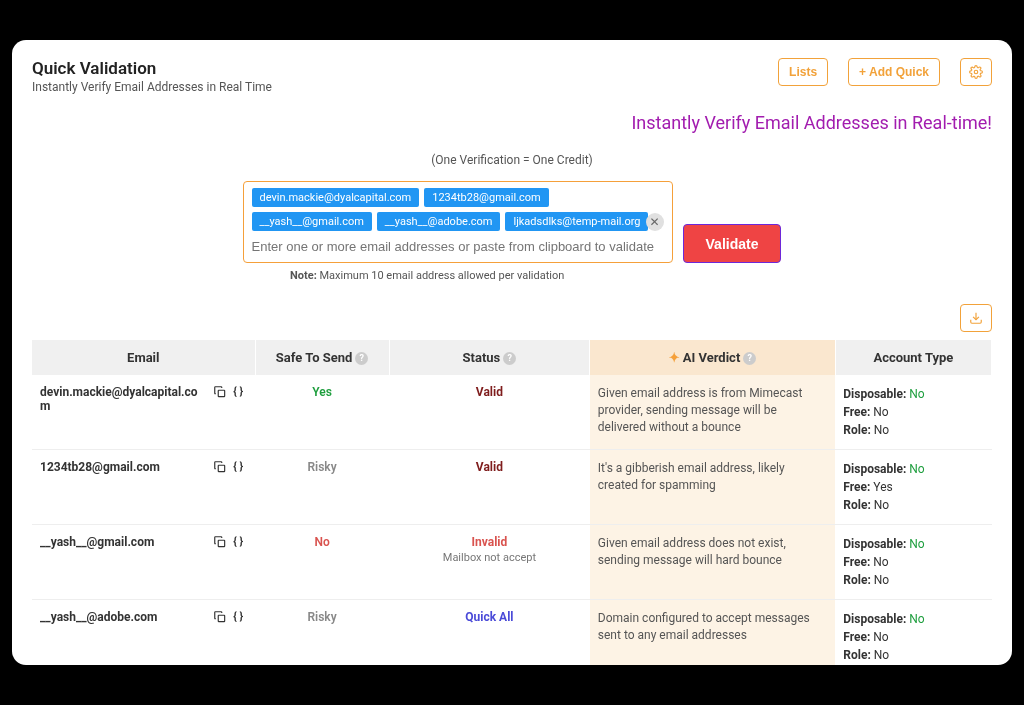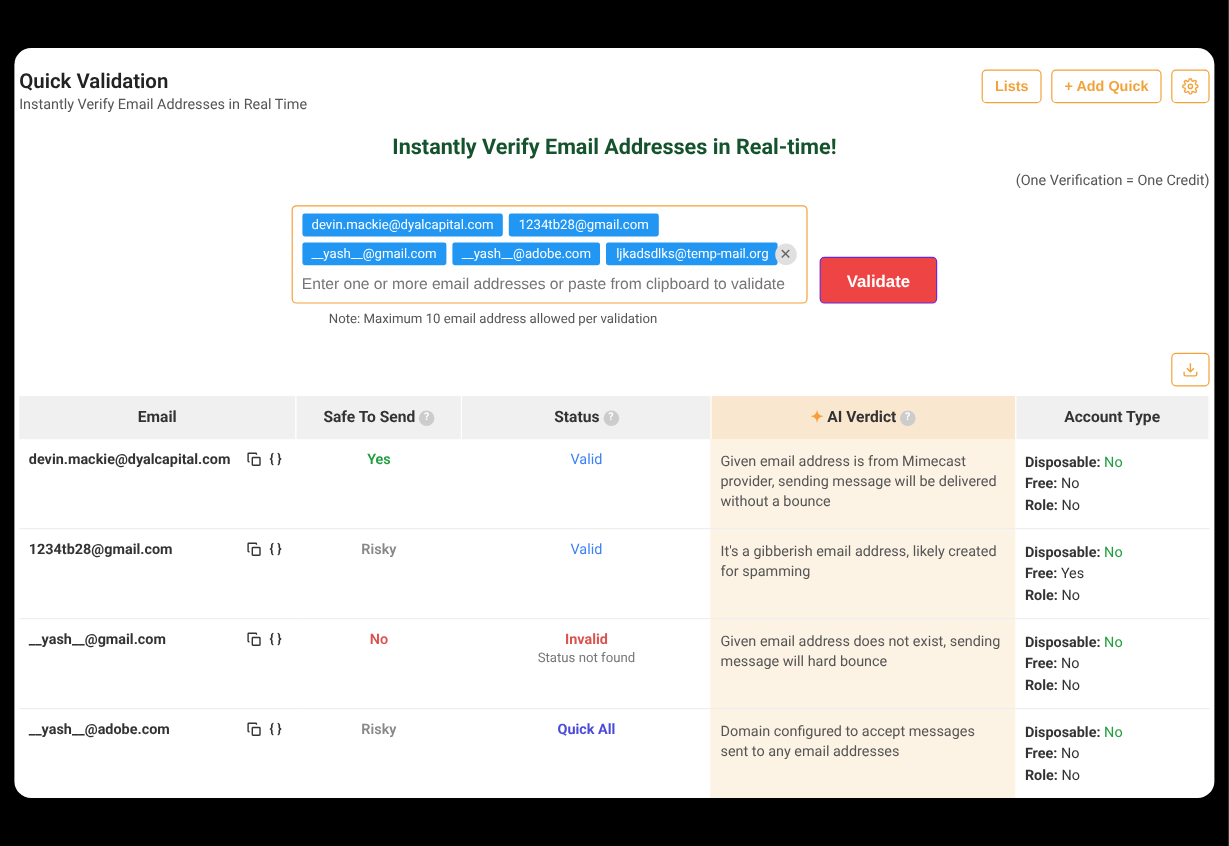"Quick Validation" .window { padding: 18px 4px -> 18px 20px }
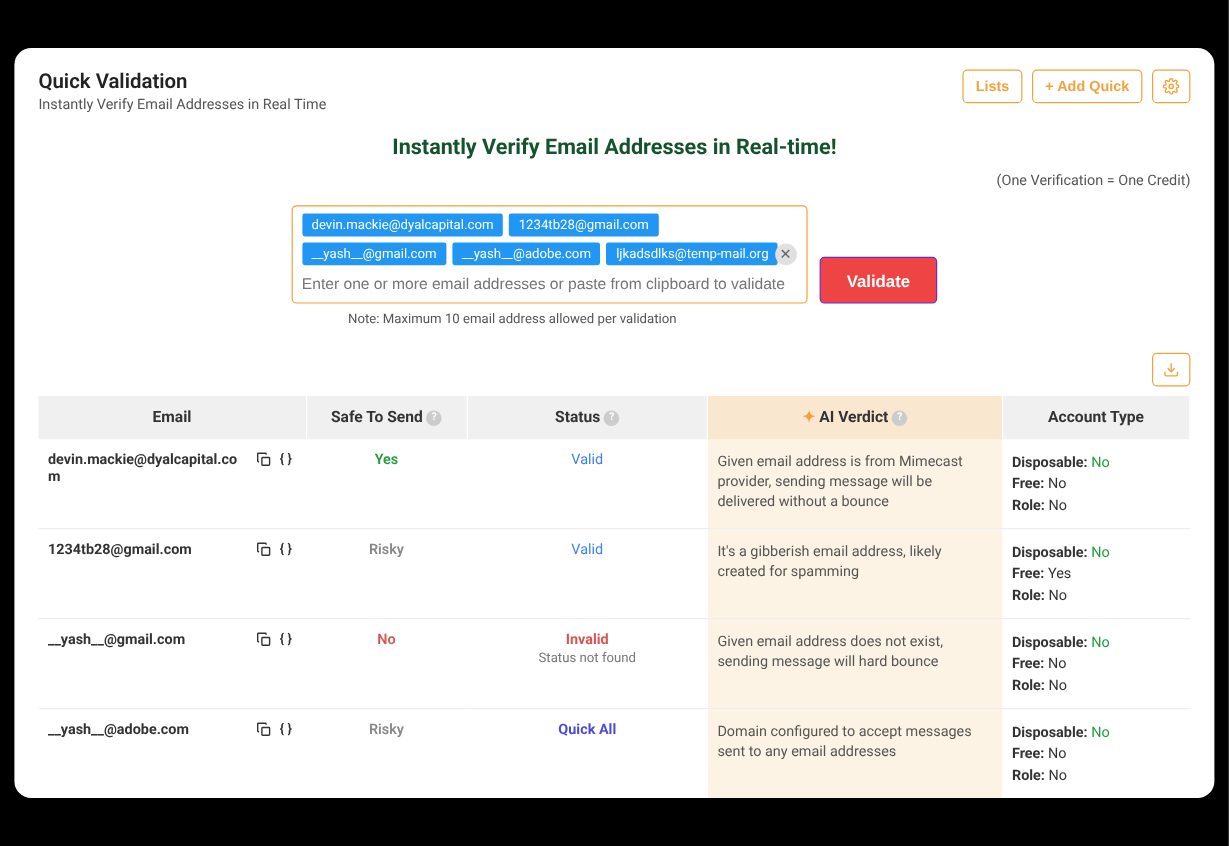"Lists" .header-buttons { gap: 8px -> 20px }
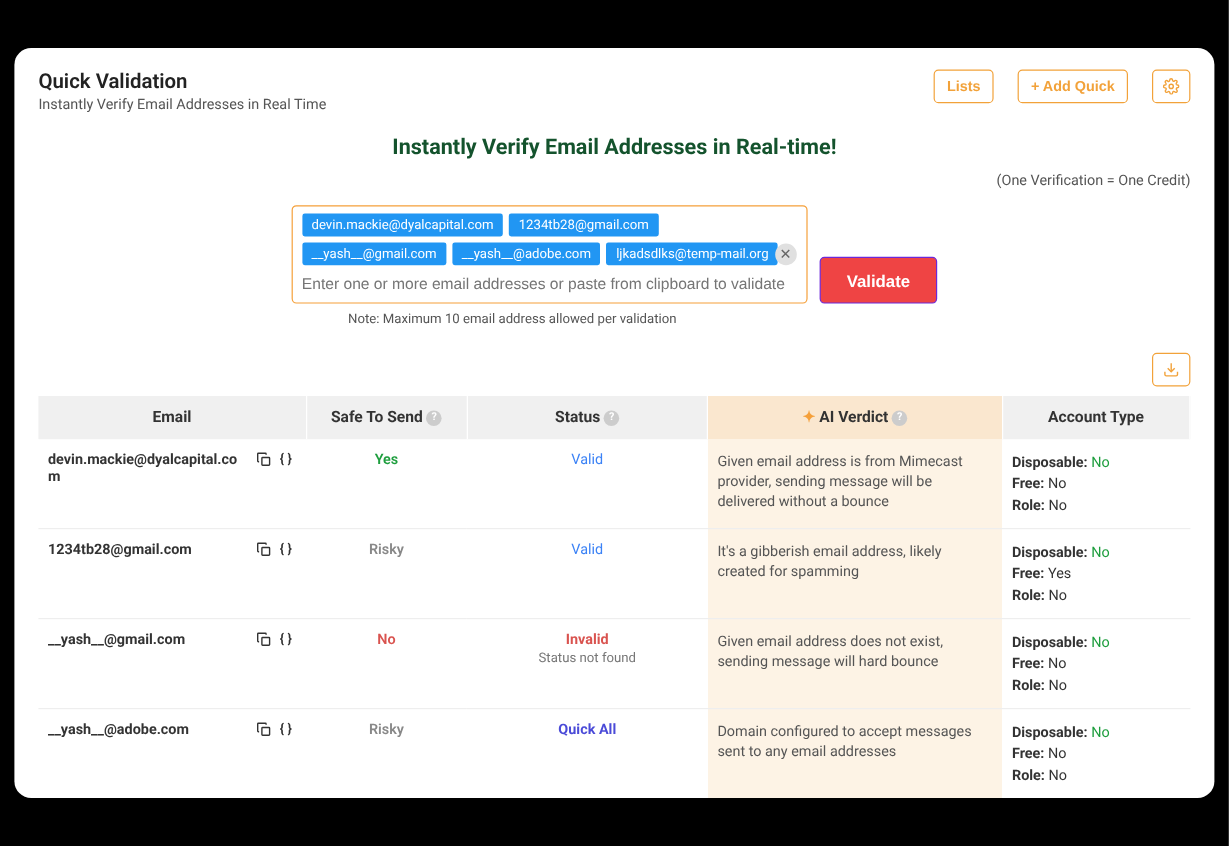"Instantly Verify Email Addresses in Real-time!" .hero h2 { color: #14532d -> #a21caf; font-weight: 700 -> 400; text-align: none -> right }
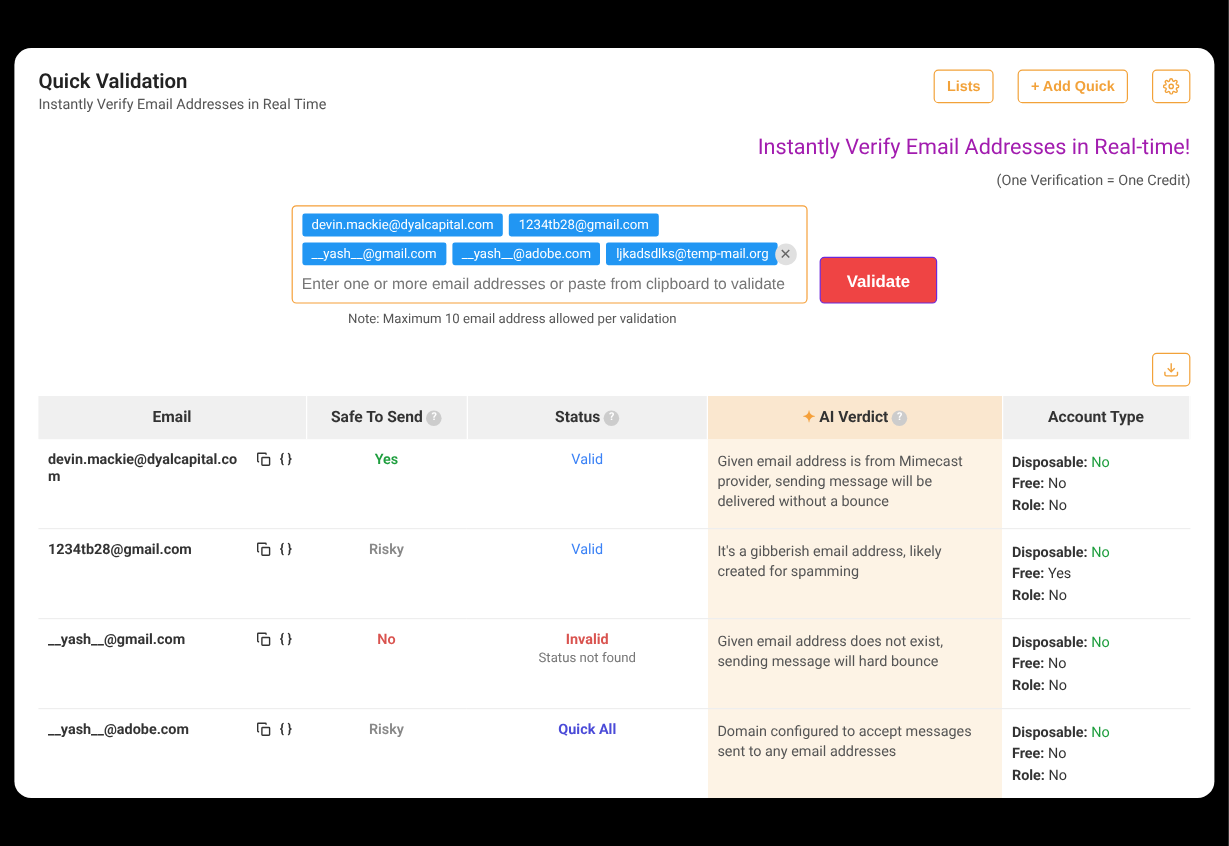"(One Verification = One Credit)" .hero .credit { margin-top: 10px -> 20px; text-align: right -> none }
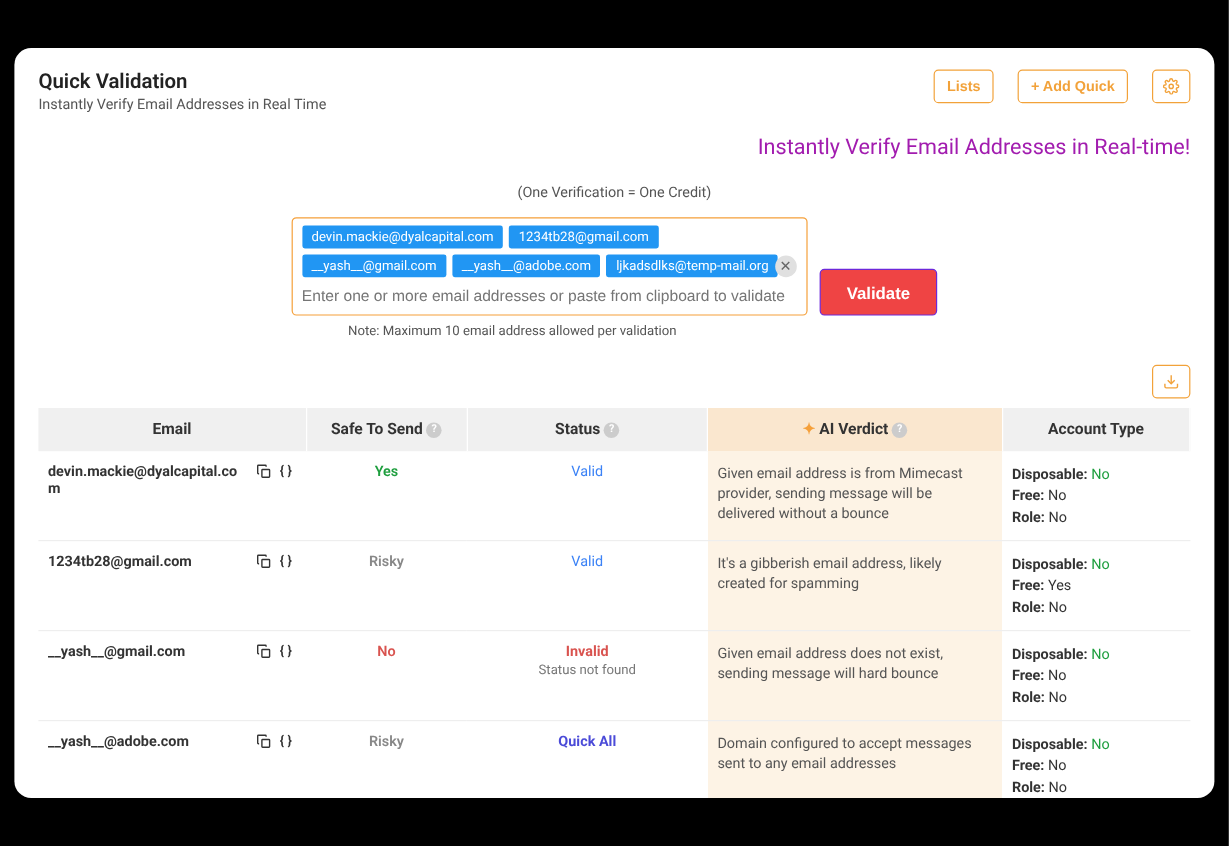"Note:" .note b { font-weight: 400 -> 700 }
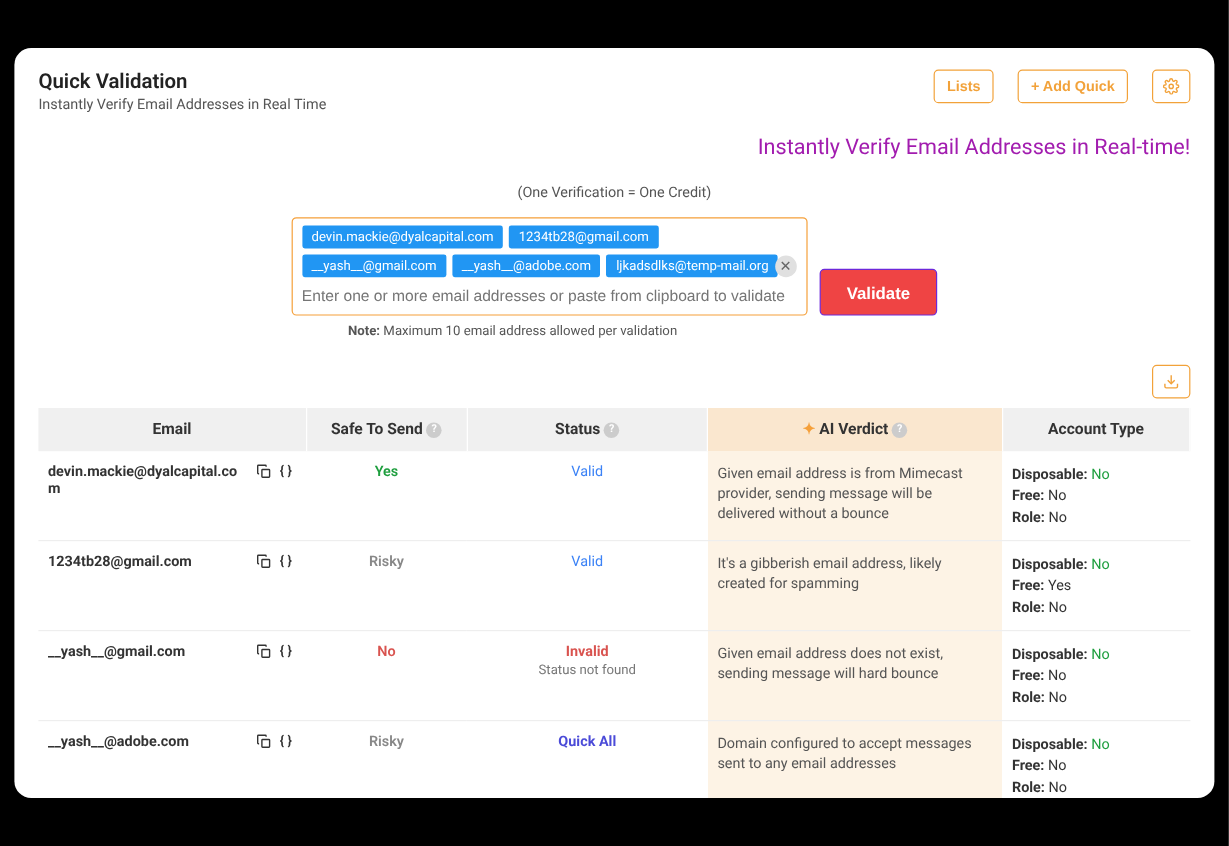"Valid" .status-valid { color: #3b82f6 -> #7f1d1d; font-weight: 400 -> 700 }
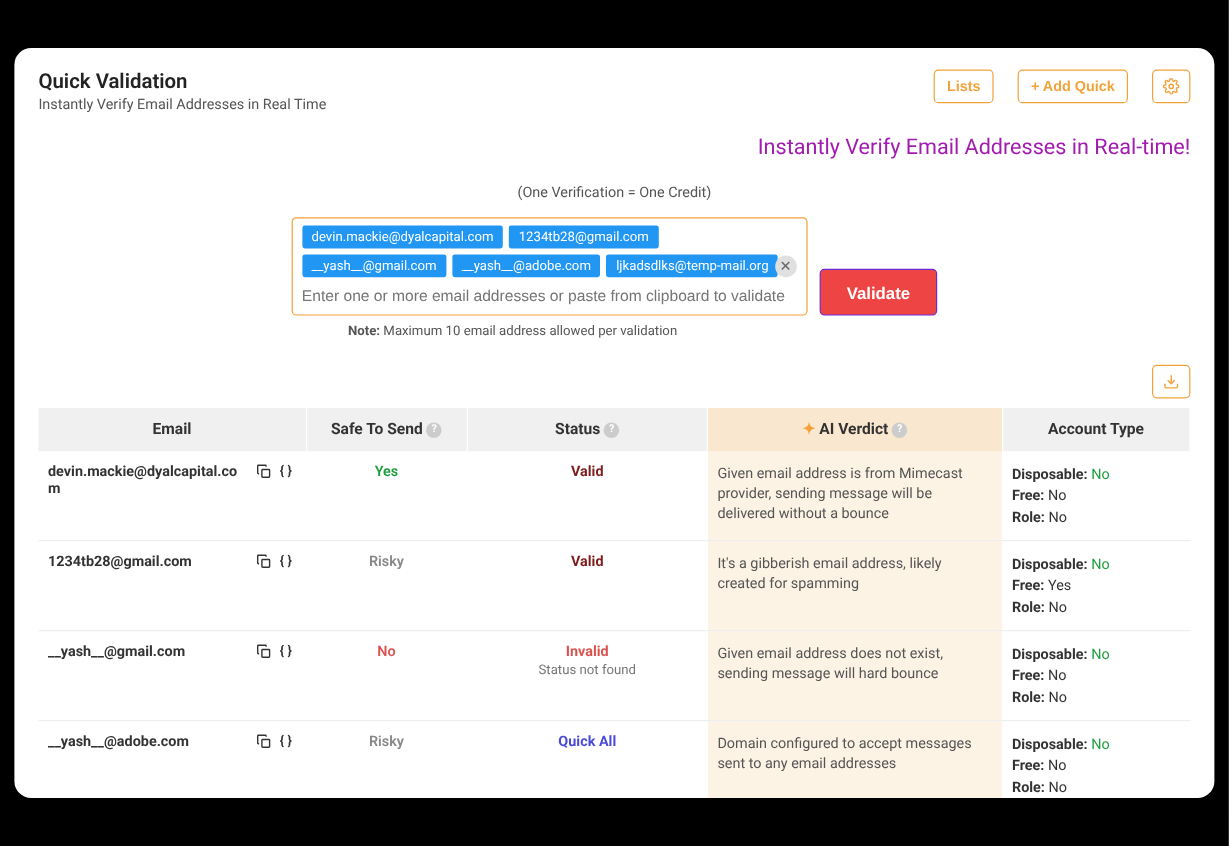"Status not found" div.status-sub { text: Status not found -> Mailbox not accept }
